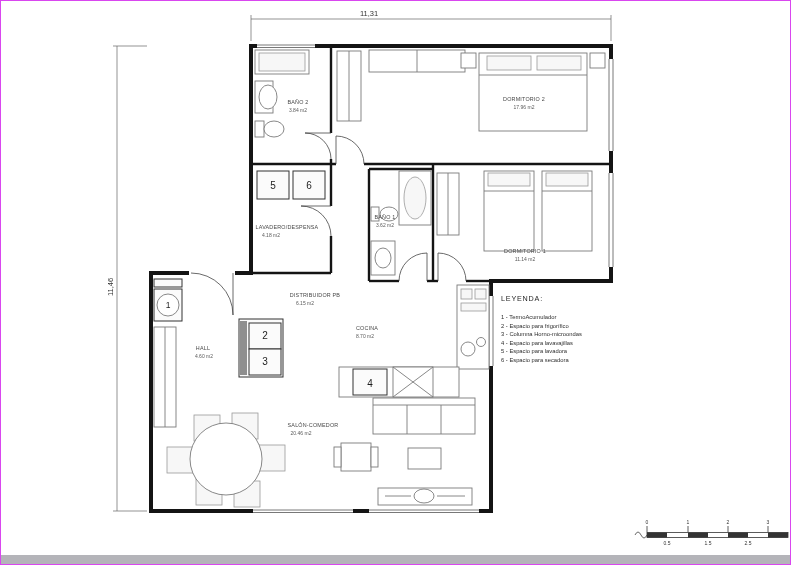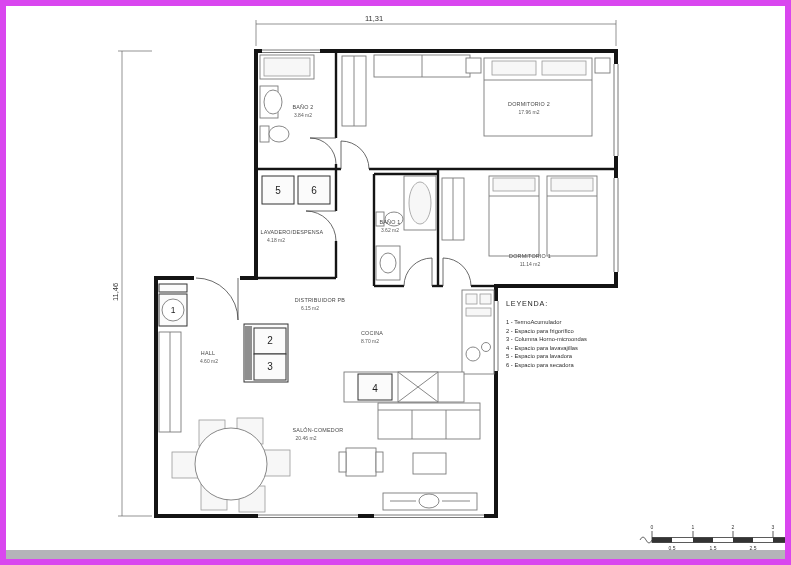"11,31" #page { border: 6px solid #d946ef -> 1px solid #d946ef }
